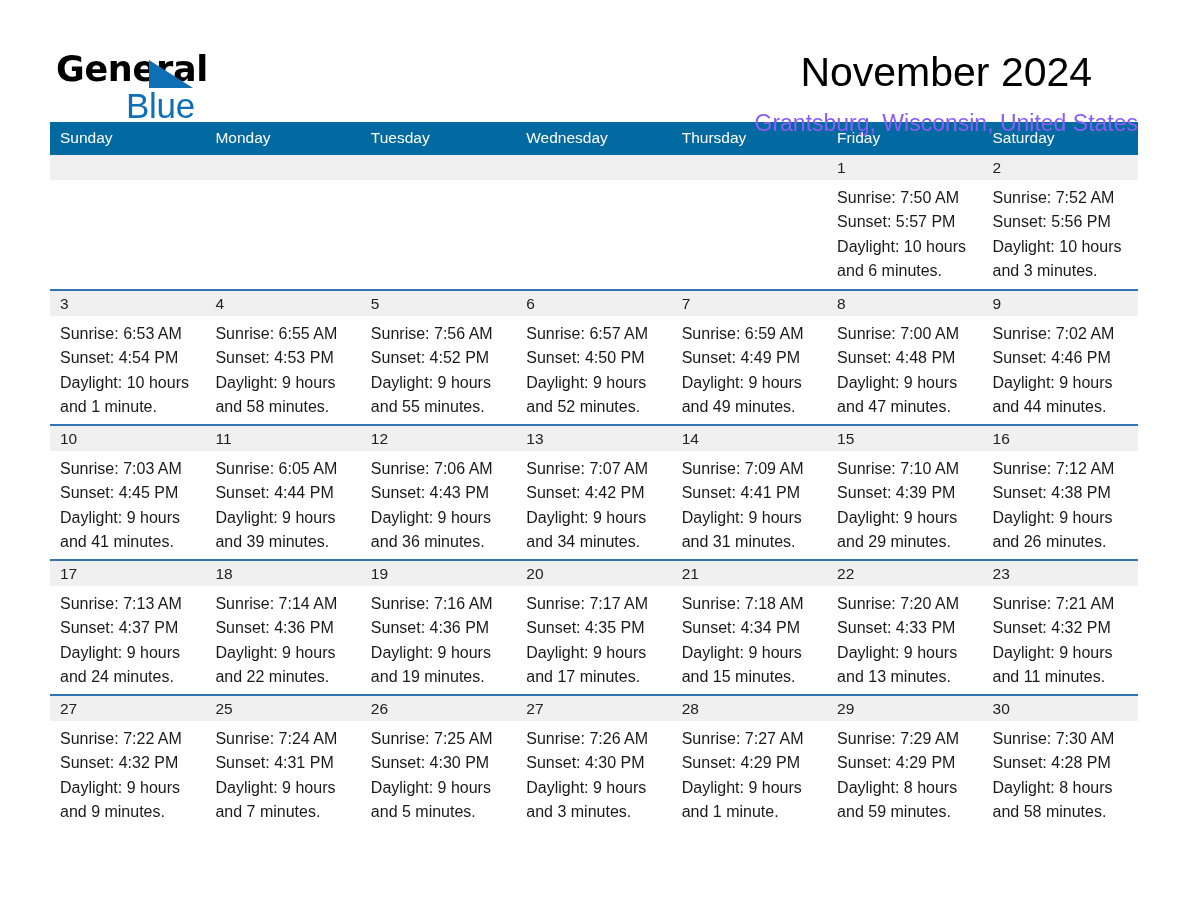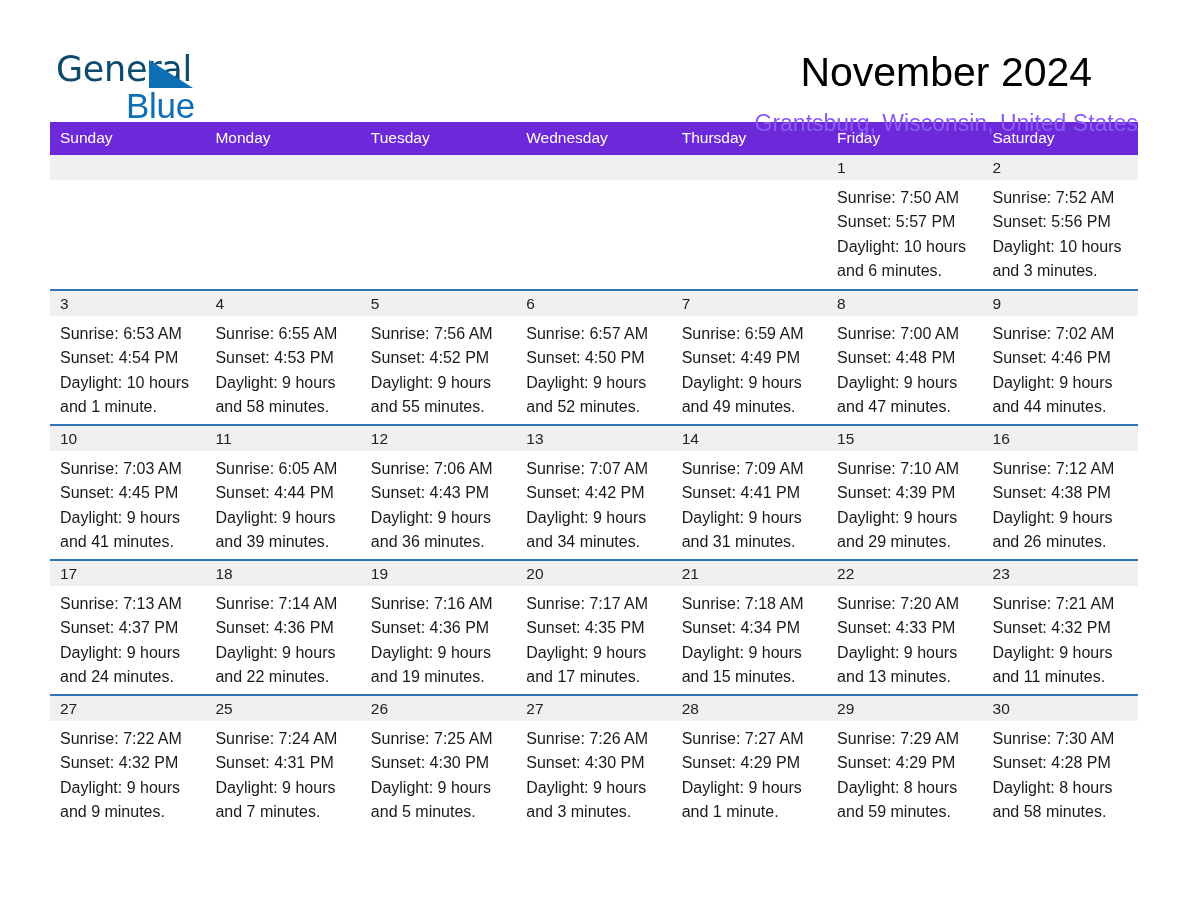"General" .logo-general { color: #0c4a6e -> #000000; font-weight: 400 -> 700 }
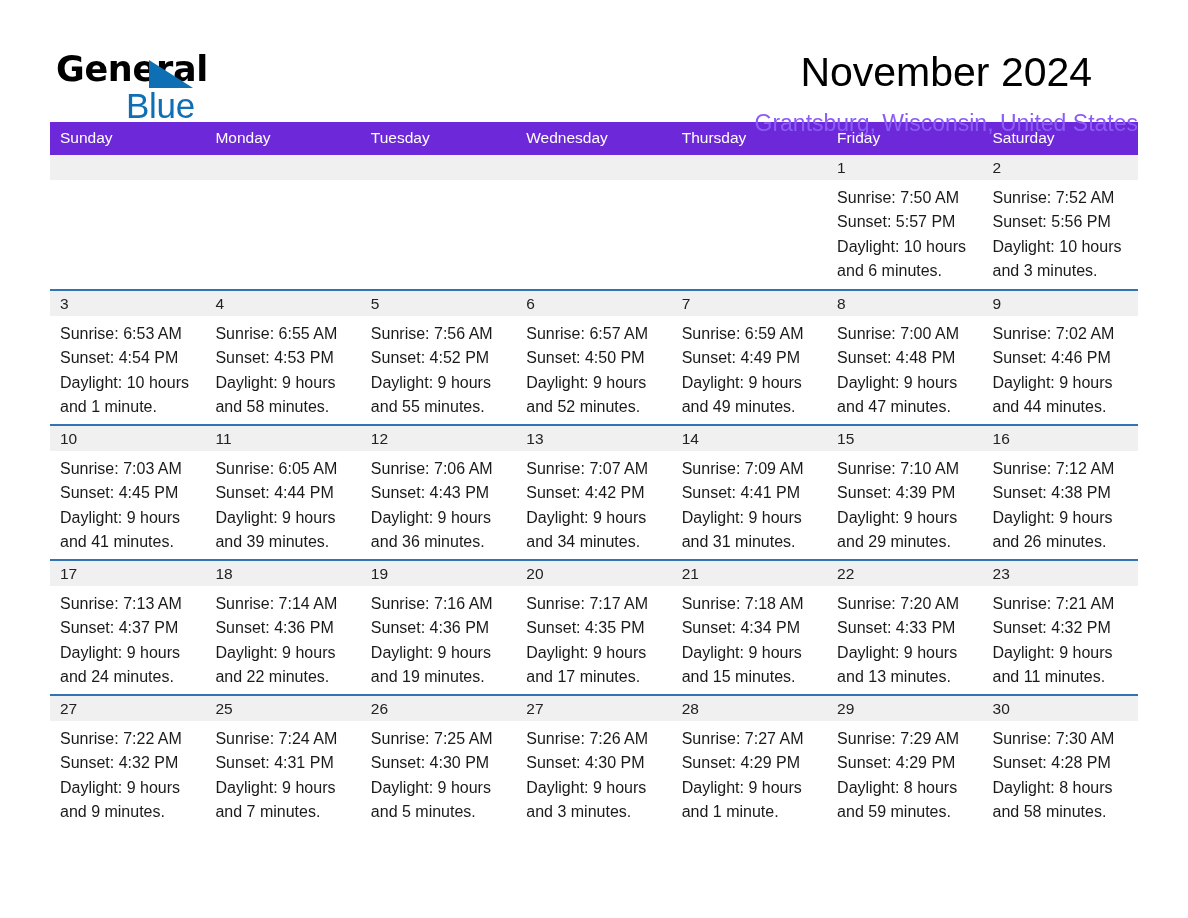"Sunday" .calendar th { background: #6d28d9 -> #0369a1 }
